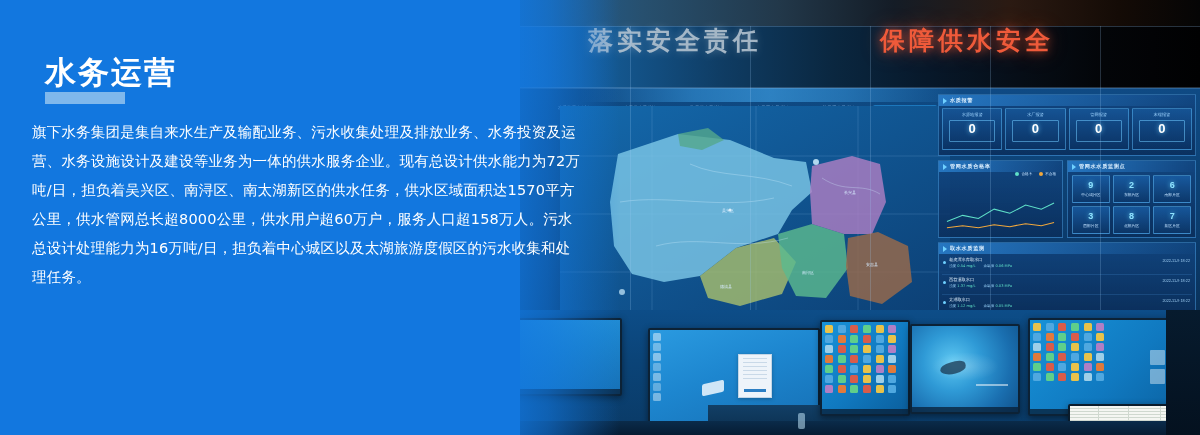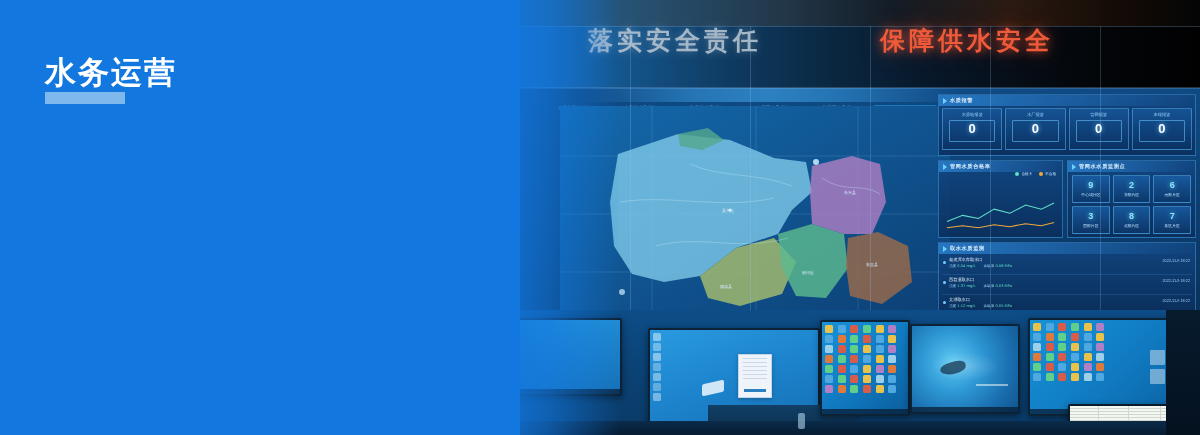"旗下水务集团是集自来水生产及输配业务、污水收集处理及排放业务、水务投资及运营、水" div.body-text { html: none -> <div> <p>旗下水务集团是集自来水生产及输配业务、污水收集处理及排放业务、水务投资及运营、水务设施设计及建设等业务为一体的供水服务企业。现有总设计供水能力为72万吨/日，担负着吴兴区、南浔区、南太湖新区的供水任务，供水区域面积达1570平方公里，供水管网总长超8000公里，供水用户超60万户，服务人口超158万人。污水总设计处理能力为16万吨/日，担负着中心城区以及太湖旅游度假区的污水收集和处理任务。</p> </div> }
